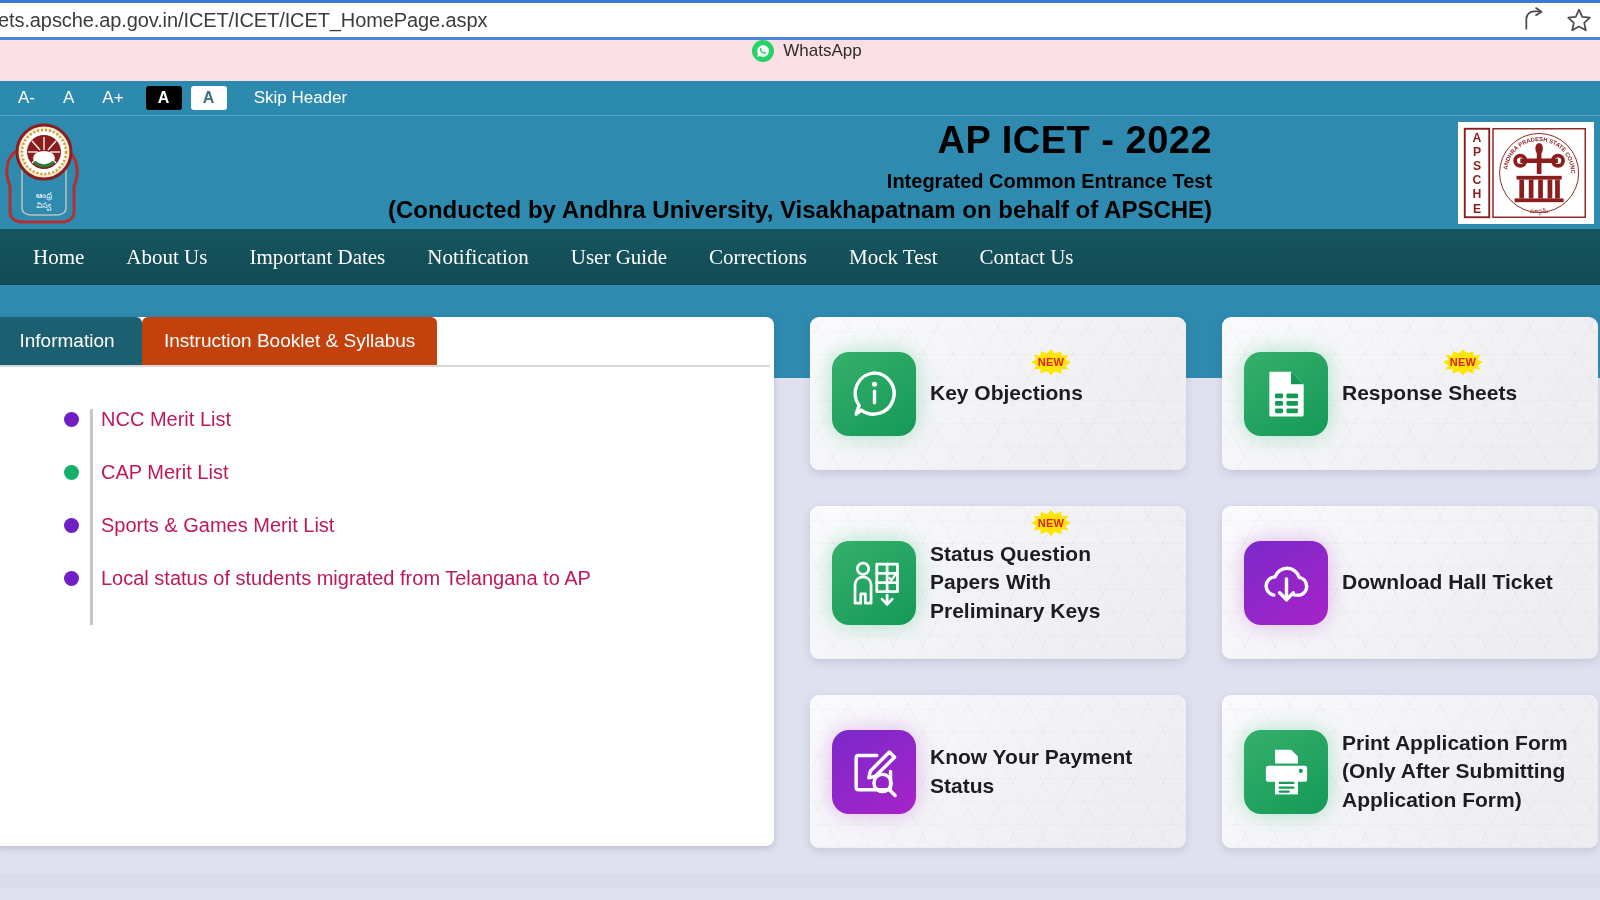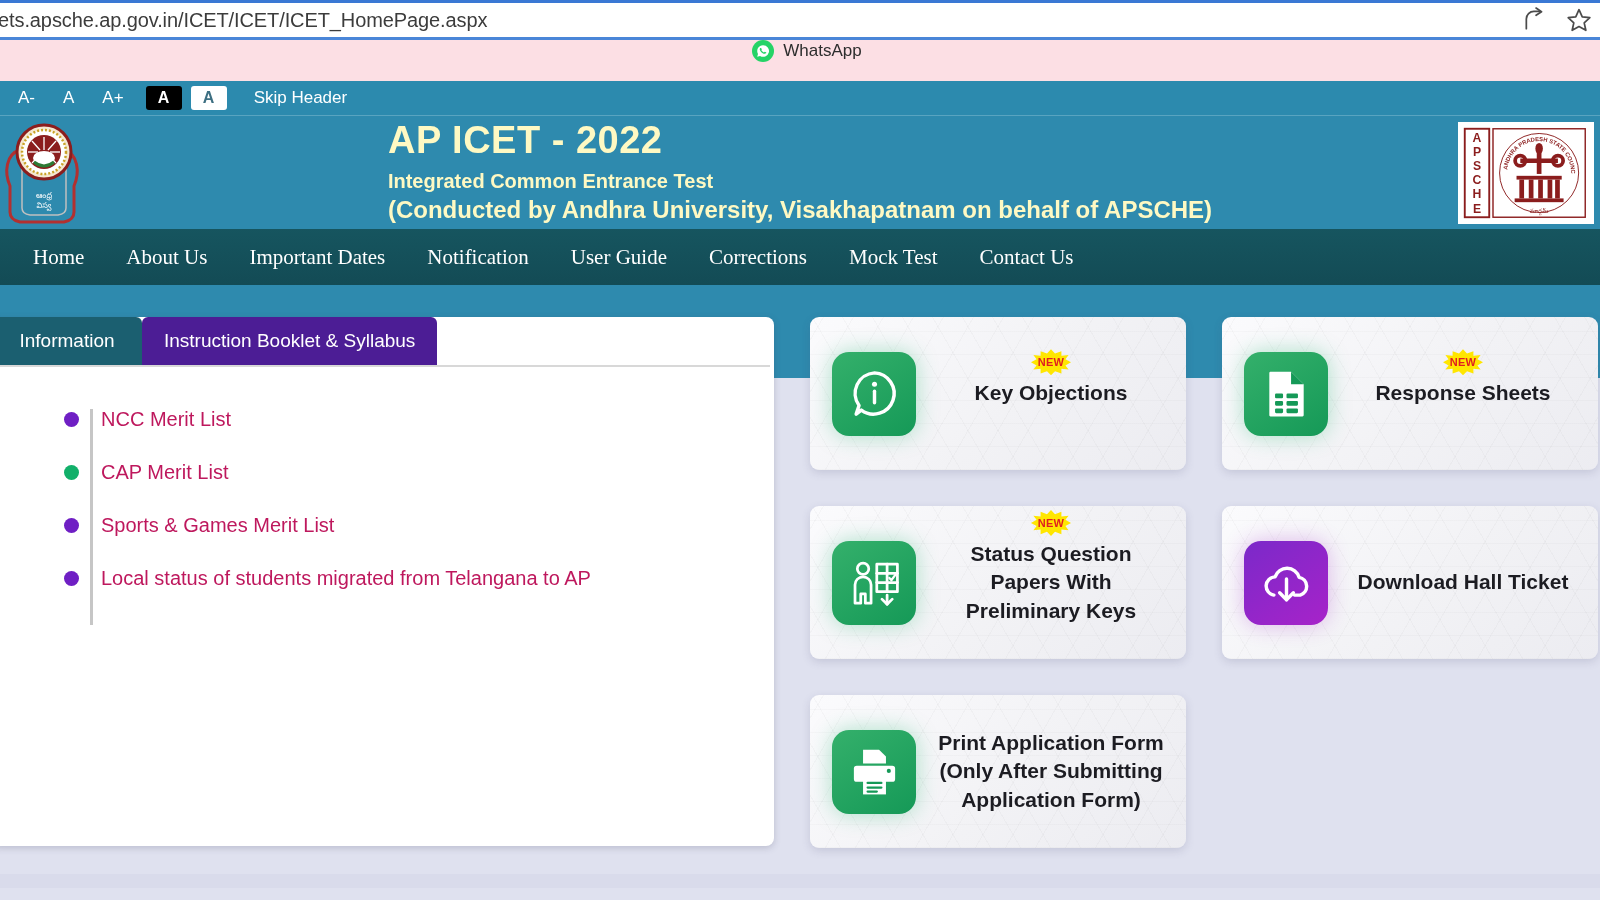"AP ICET - 2022" #header-titles { color: #fef9c3 -> #000000; text-align: left -> right }
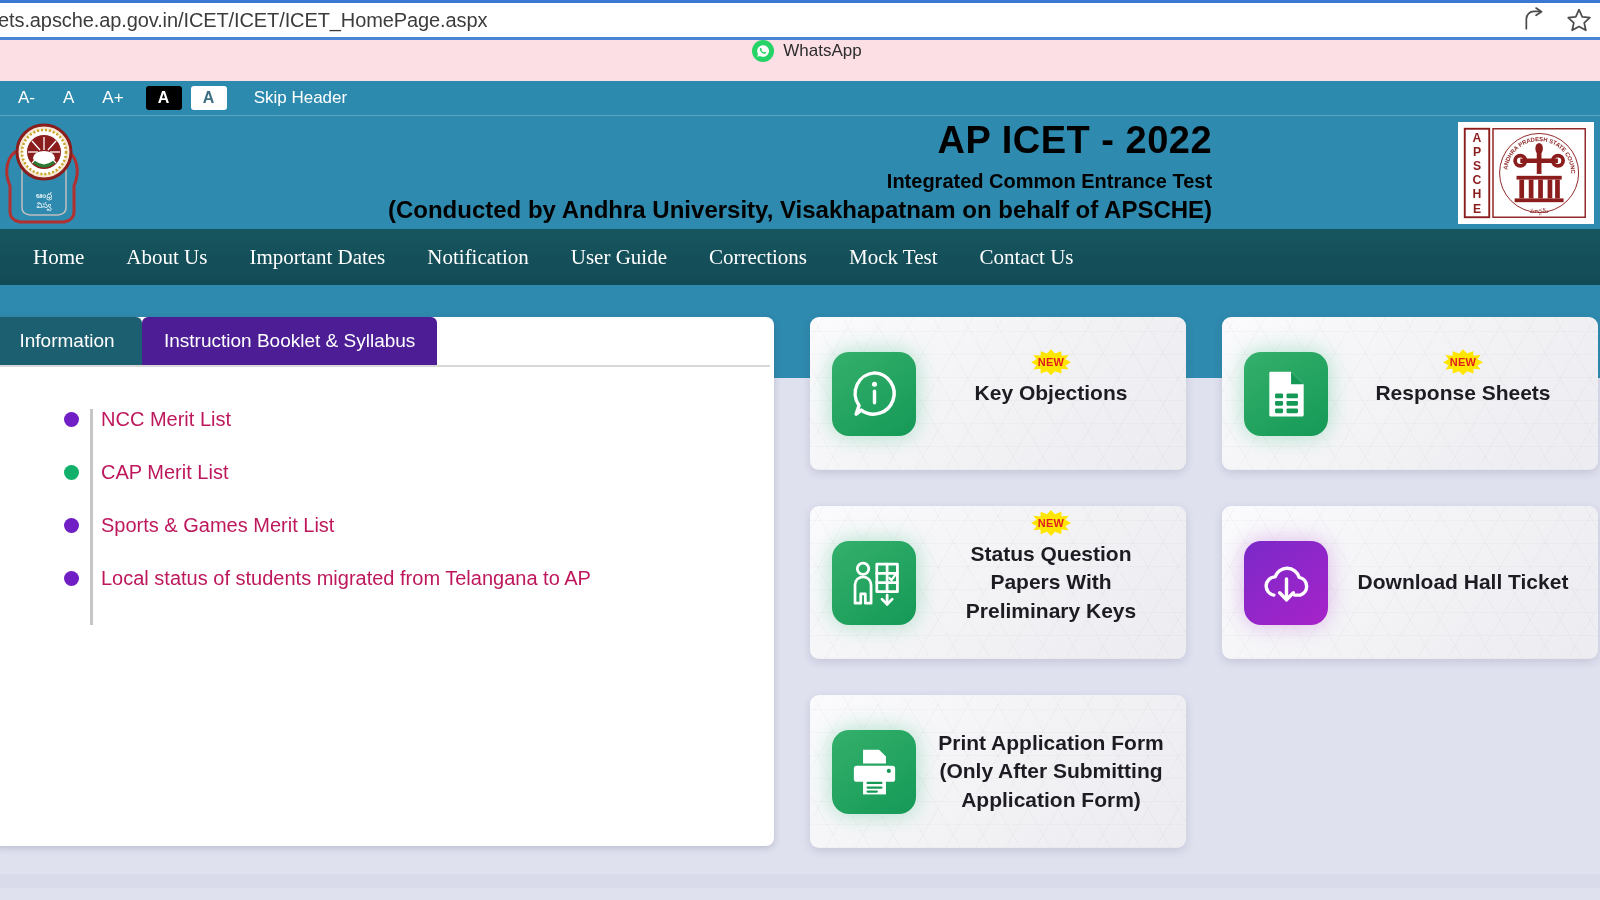"Instruction Booklet & Syllabus" #tab-instruction { background: #4c1d95 -> #c2410c }
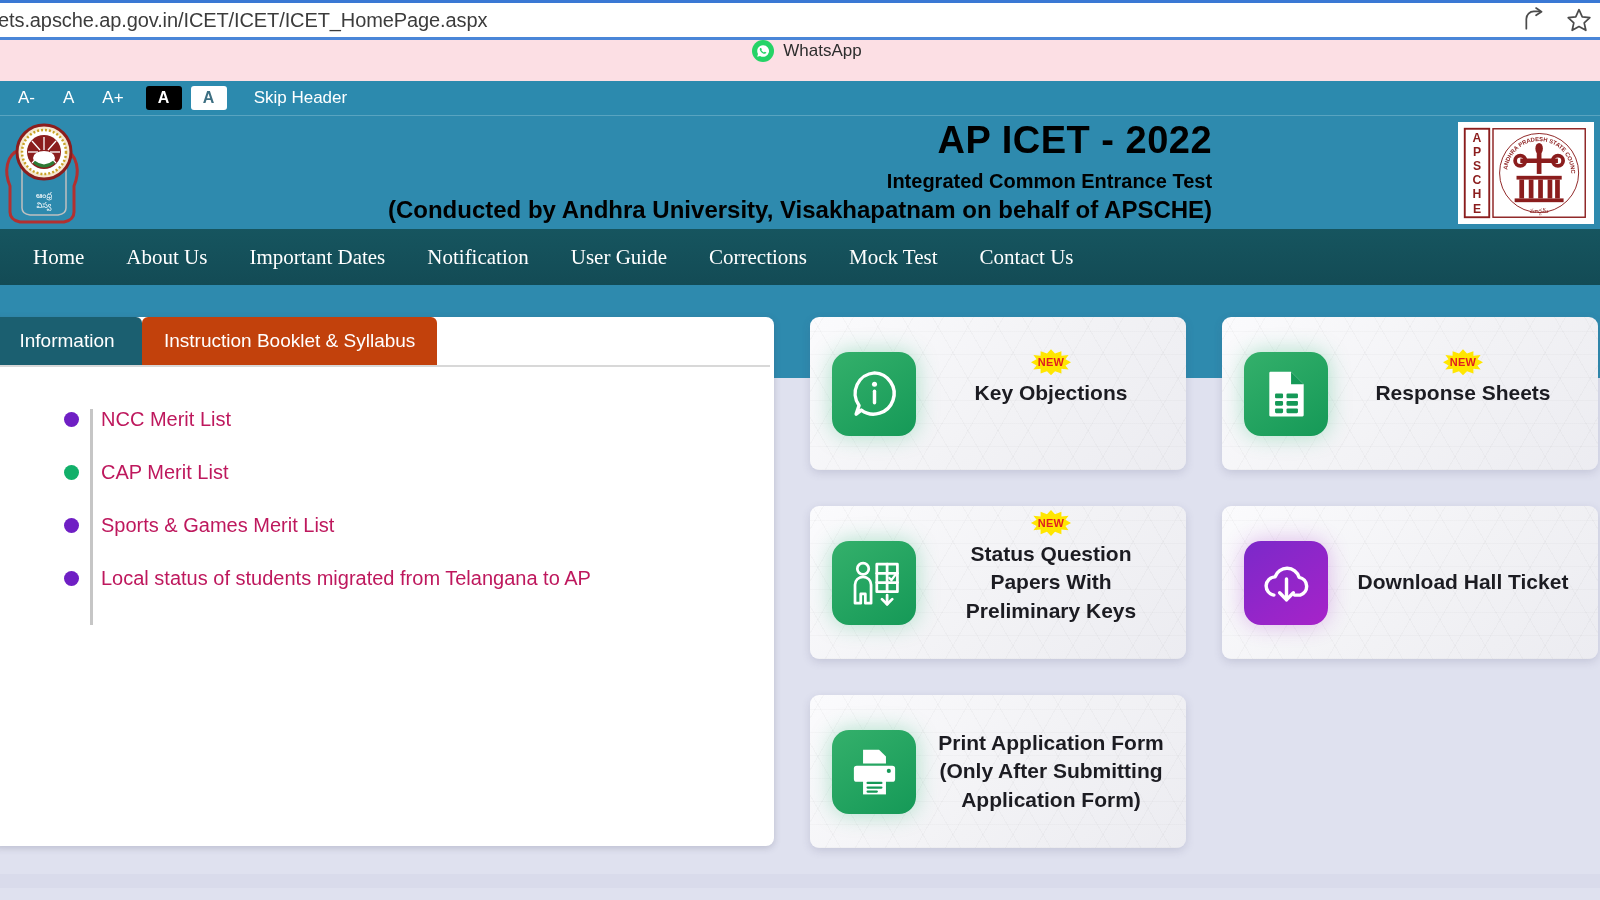"NEW" .card-text { text-align: center -> none }
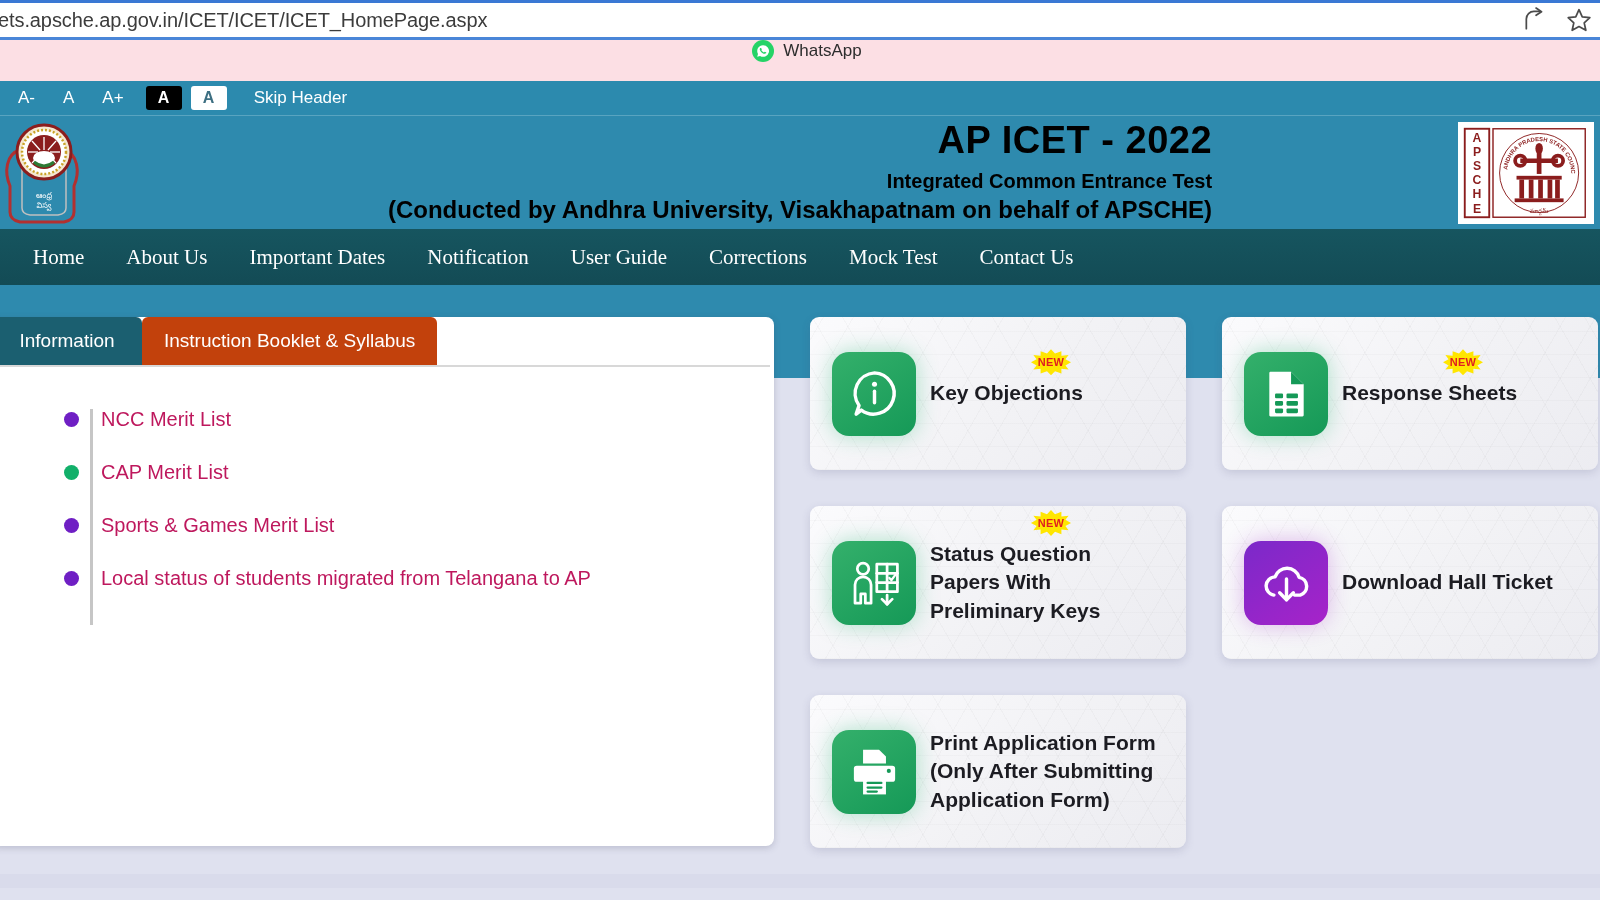"Know Your Payment" div.card { html: none -> <div> <span> <svg> <path></path> <path></path> <circle></circle> <line></line> </svg> </span> <span> <span>Know Your Payment</span> <span>Status</span> </span> </div> }
